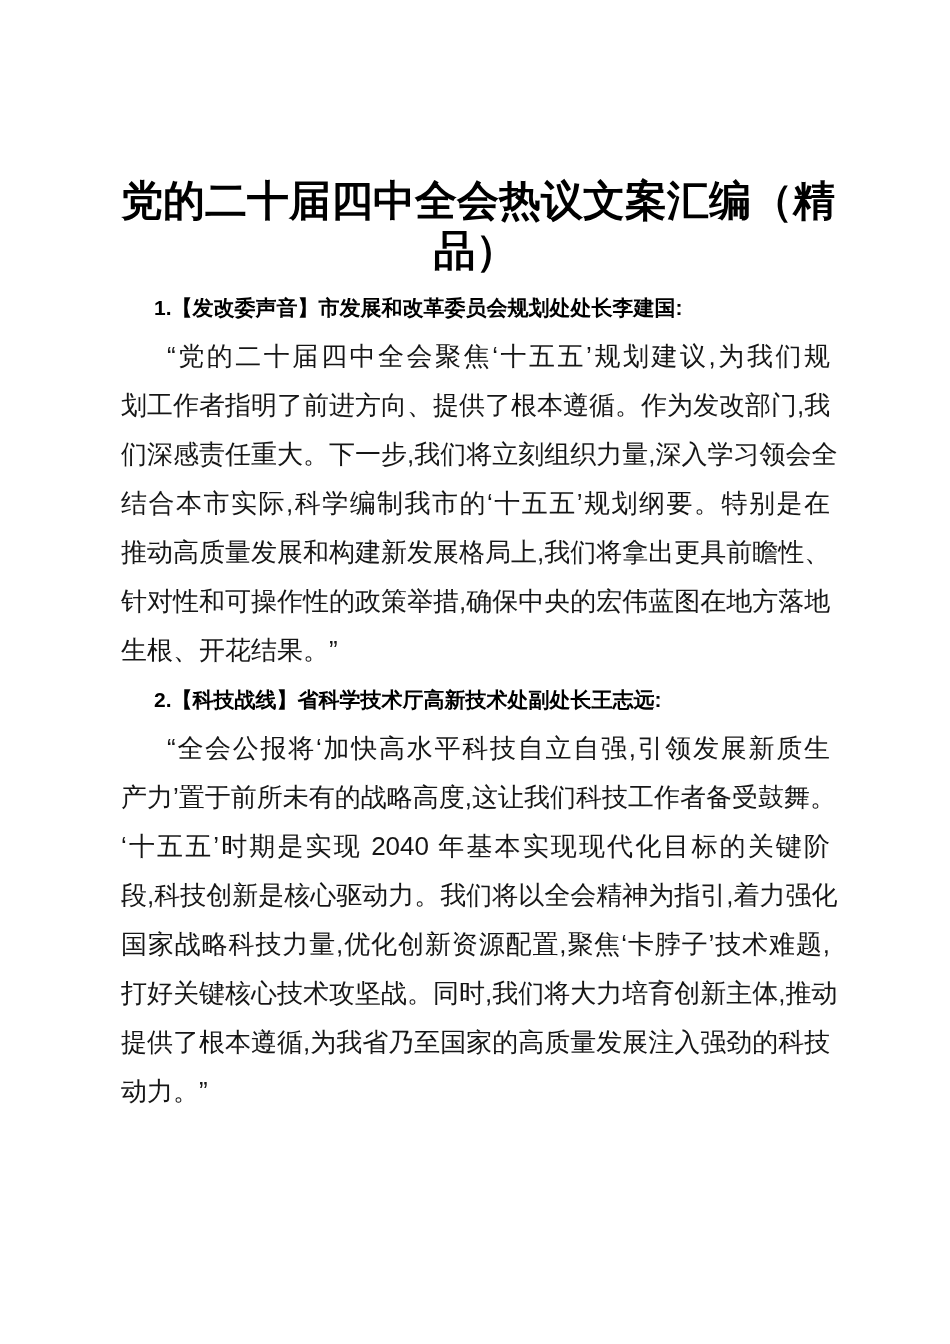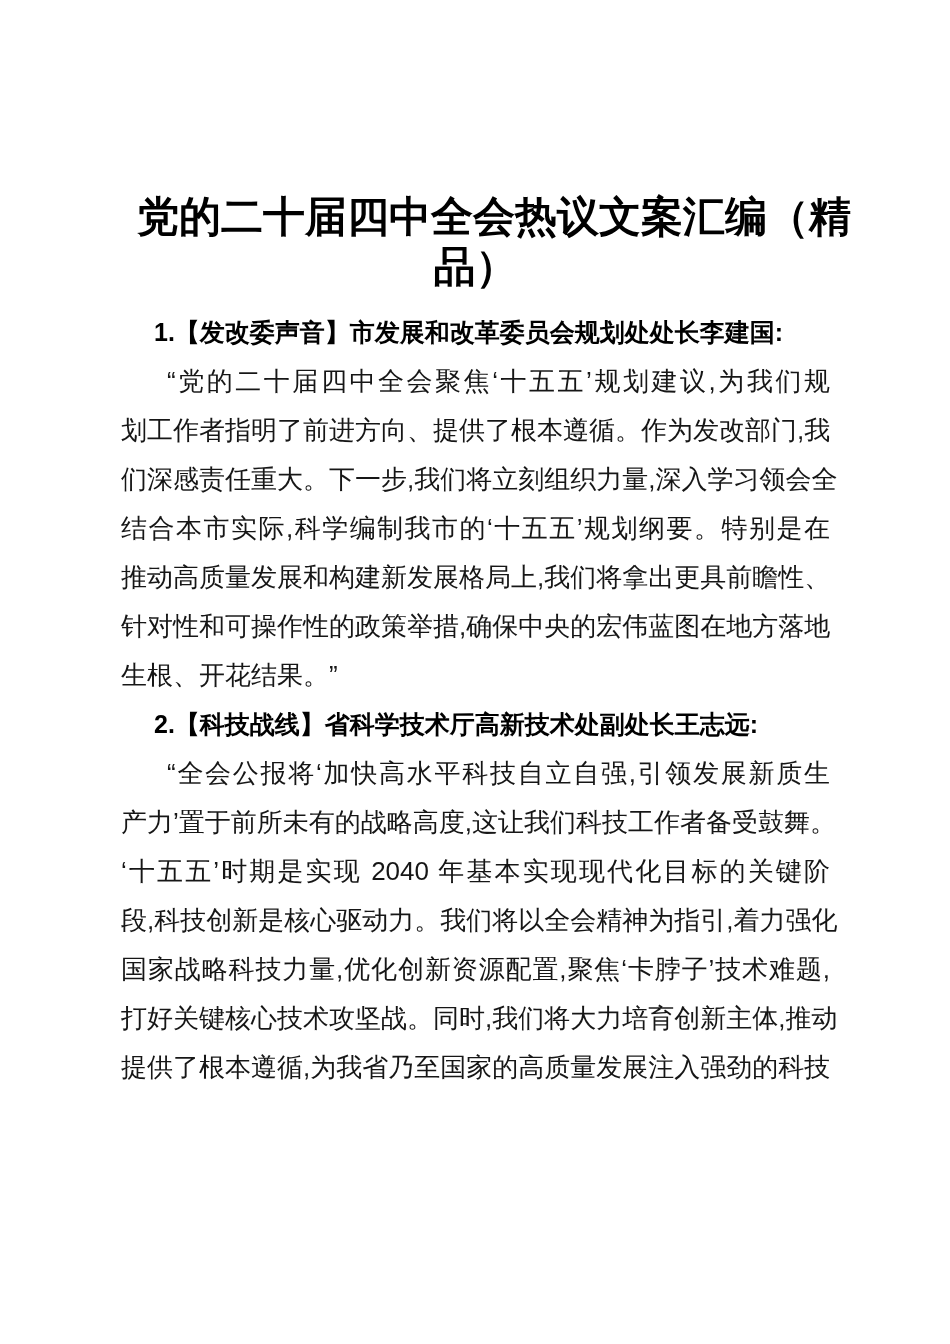"党的二十届四中全会热议文案汇编（精" .title { margin: 16px -> 0 }
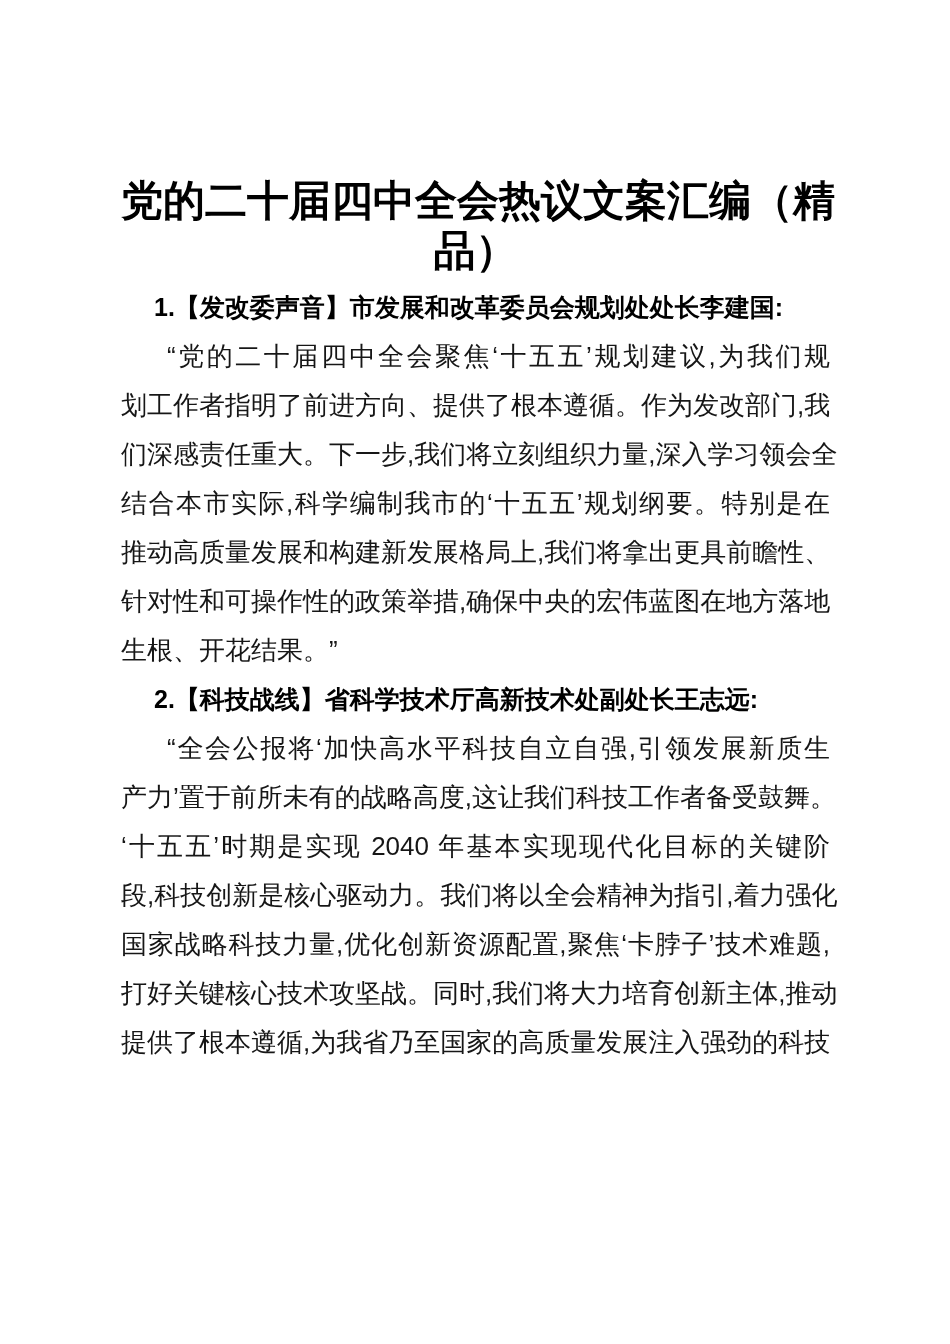"1.【发改委声音】市发展和改革委员会规划处处长李建国:" .heading { font-size: 25px -> 21px }
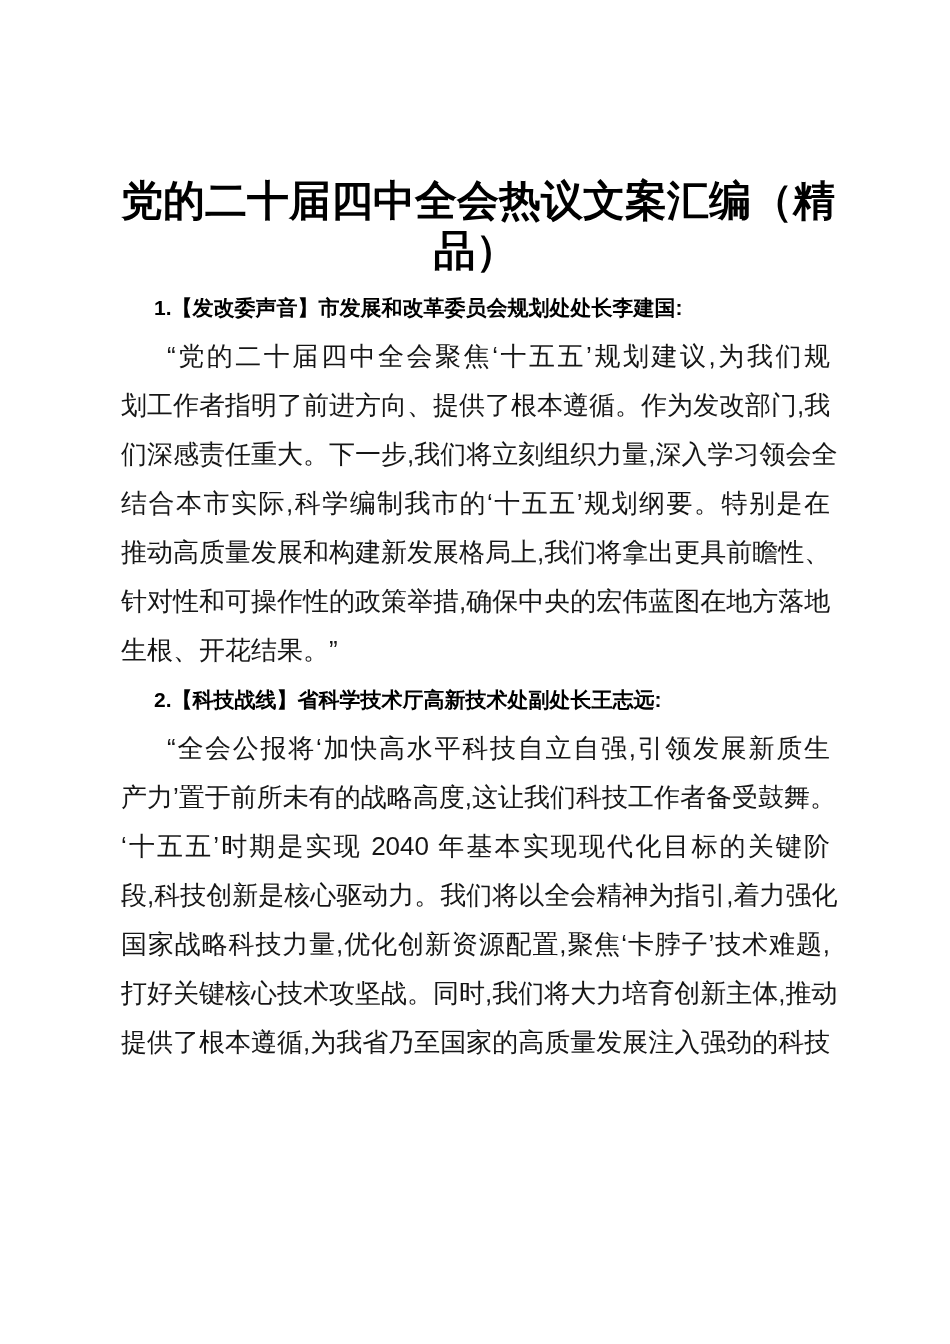"动力。”" div.line { html: none -> <div>动力。”</div> }
